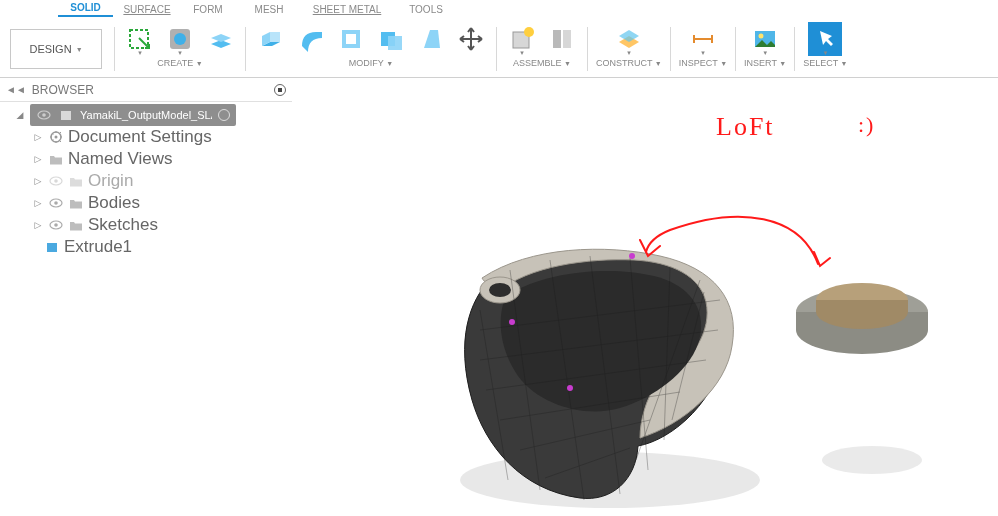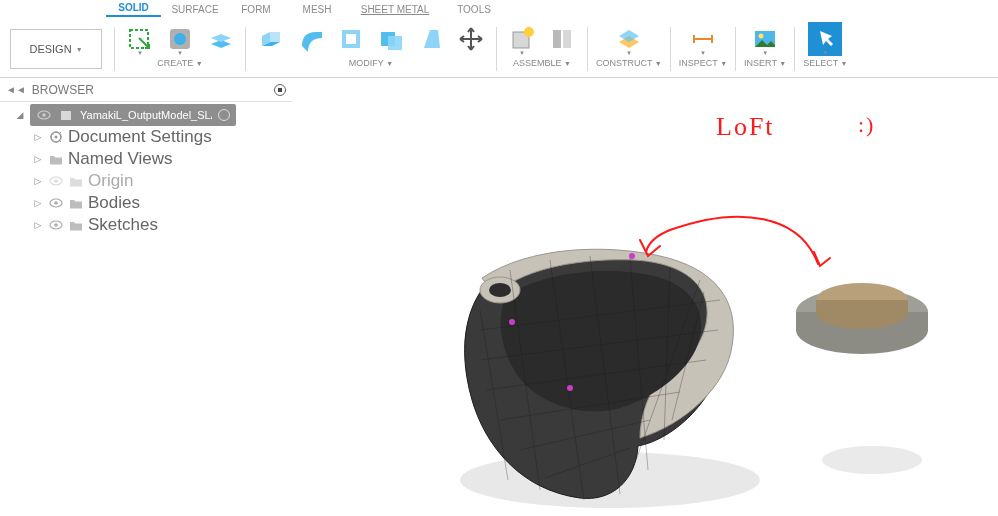"SOLID" .tab-row { padding-left: 106px -> 58px }
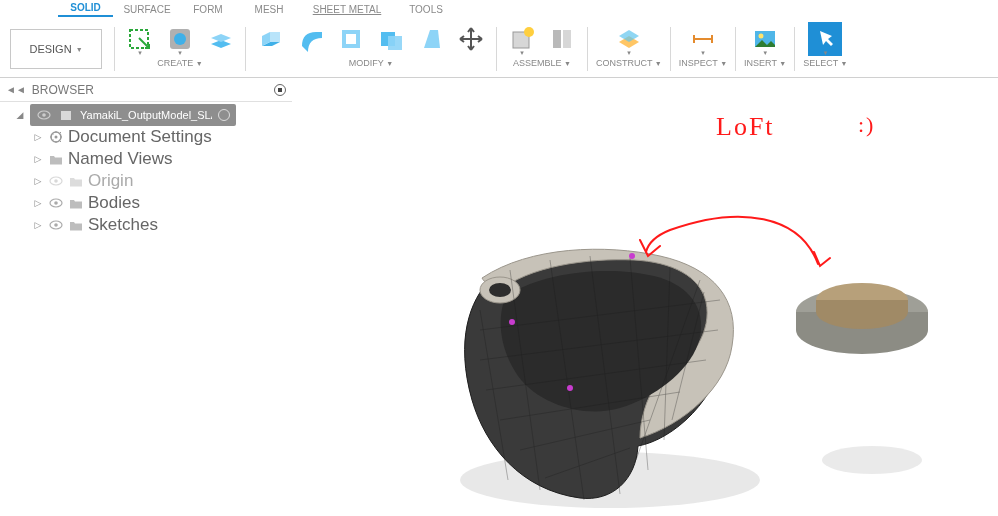"SURFACE" .tab.surface { text-decoration: none -> underline }
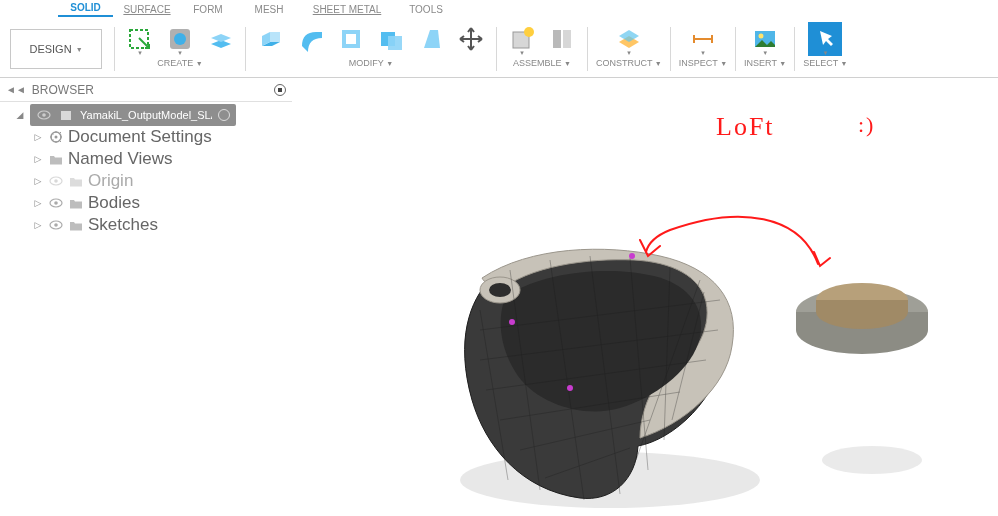"Extrude1" div.row { html: none -> <div> <span> <svg> <rect></rect> </svg> </span> <span>Extrude1</span> </div> }
